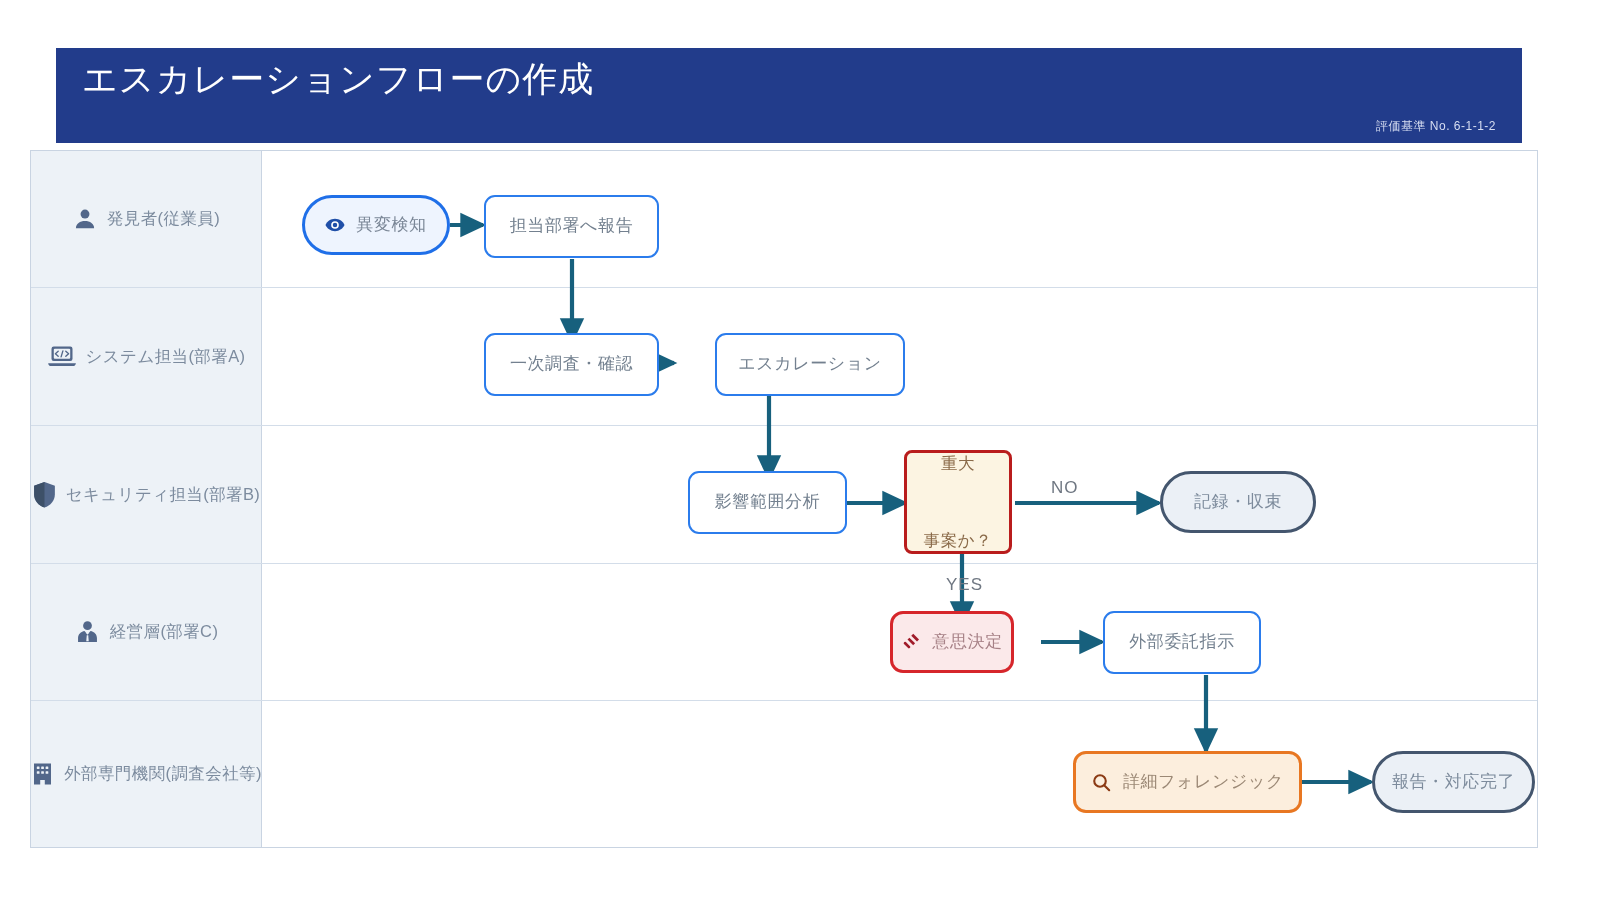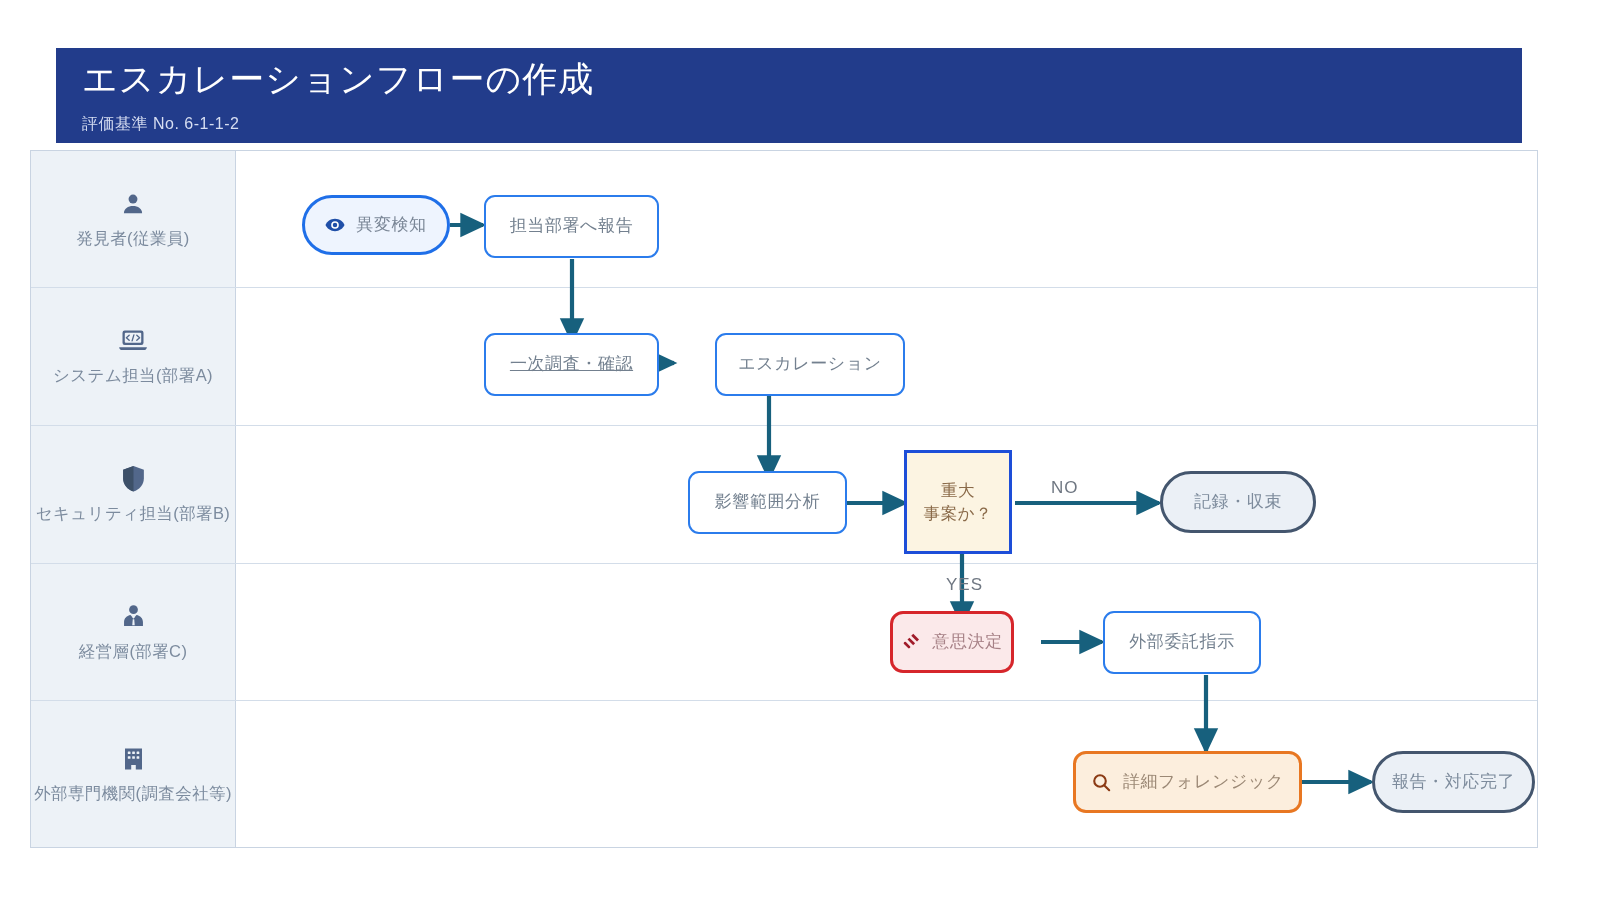"評価基準 No. 6-1-1-2" #header-subtitle { font-size: 16px -> 12px; text-align: left -> right }
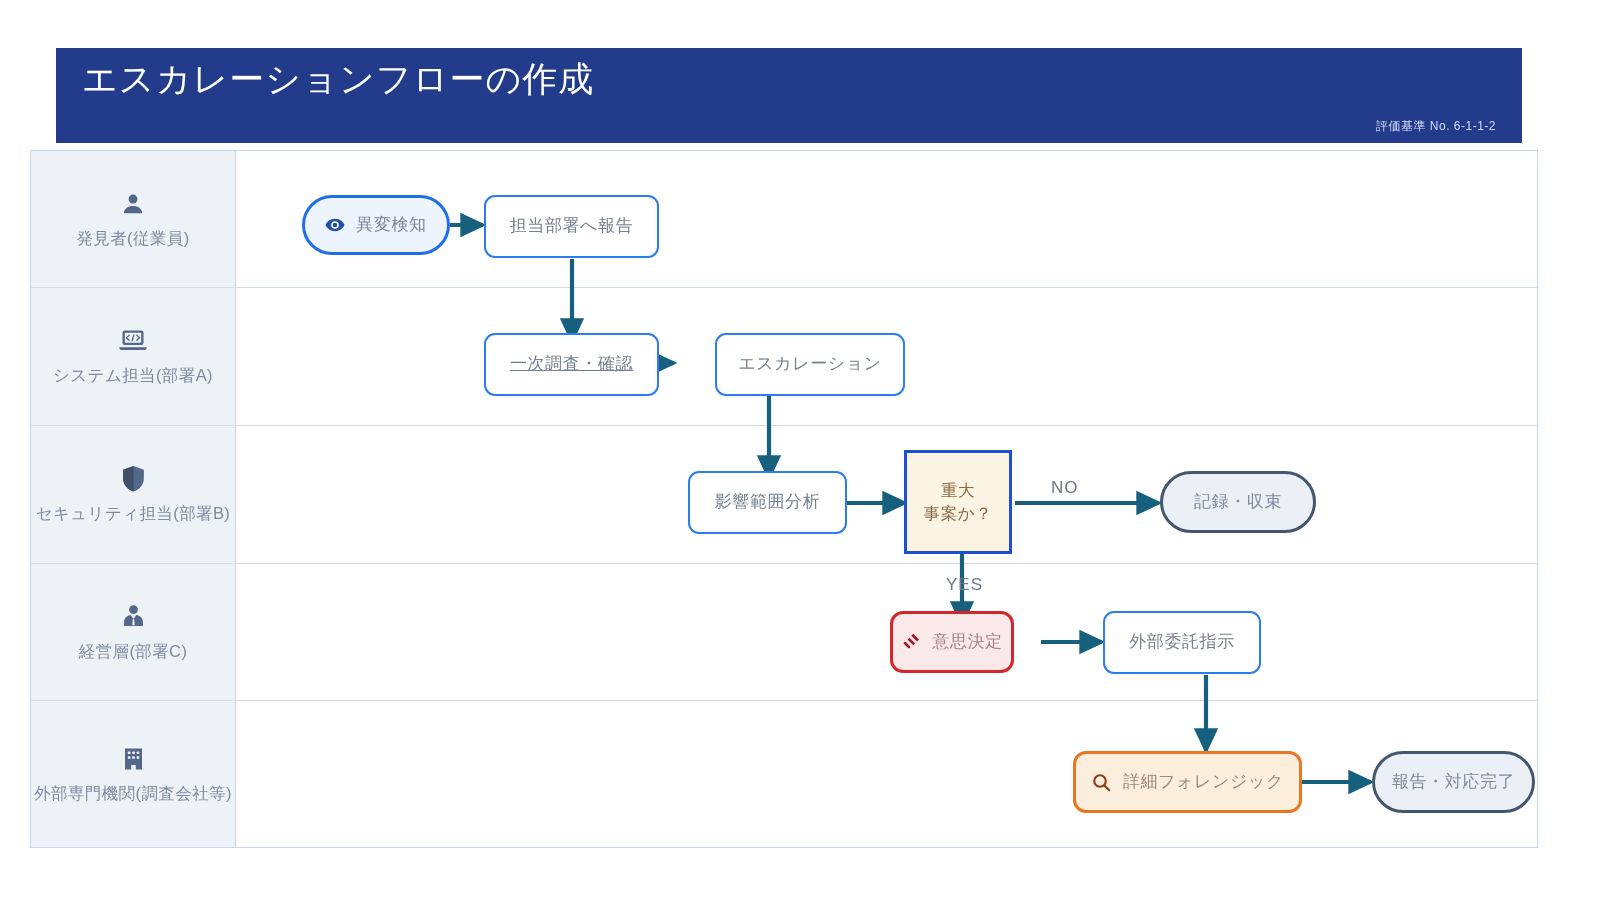"発見者(従業員)" .lane-head { flex-direction: column -> row; width: 205px -> 231px }
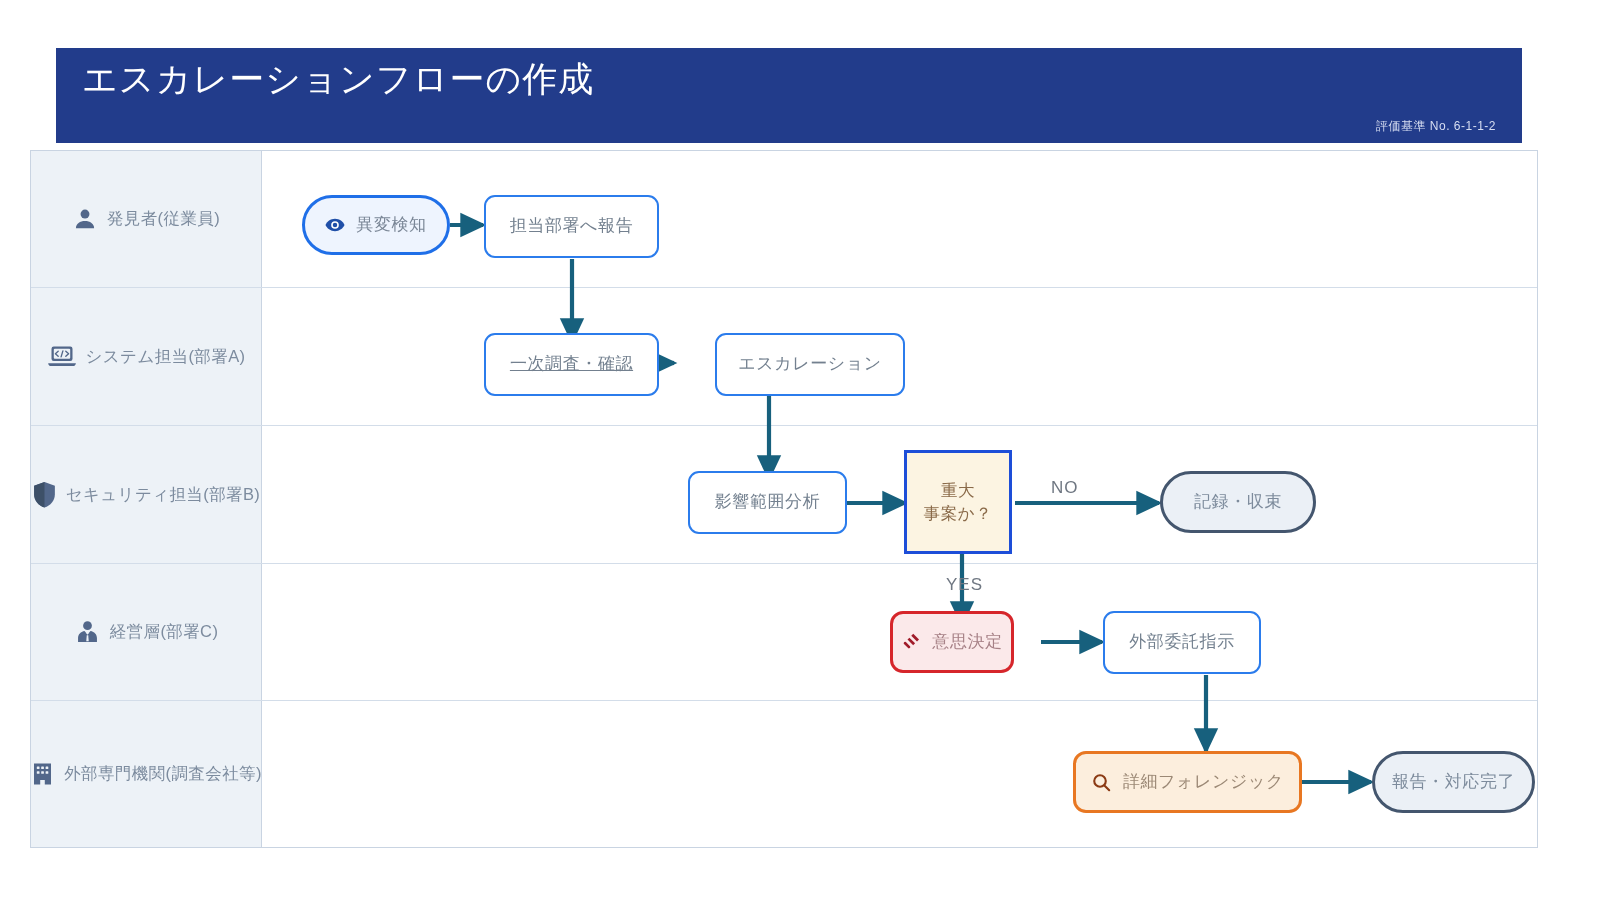"一次調査・確認" div.node { text-decoration: underline -> none }
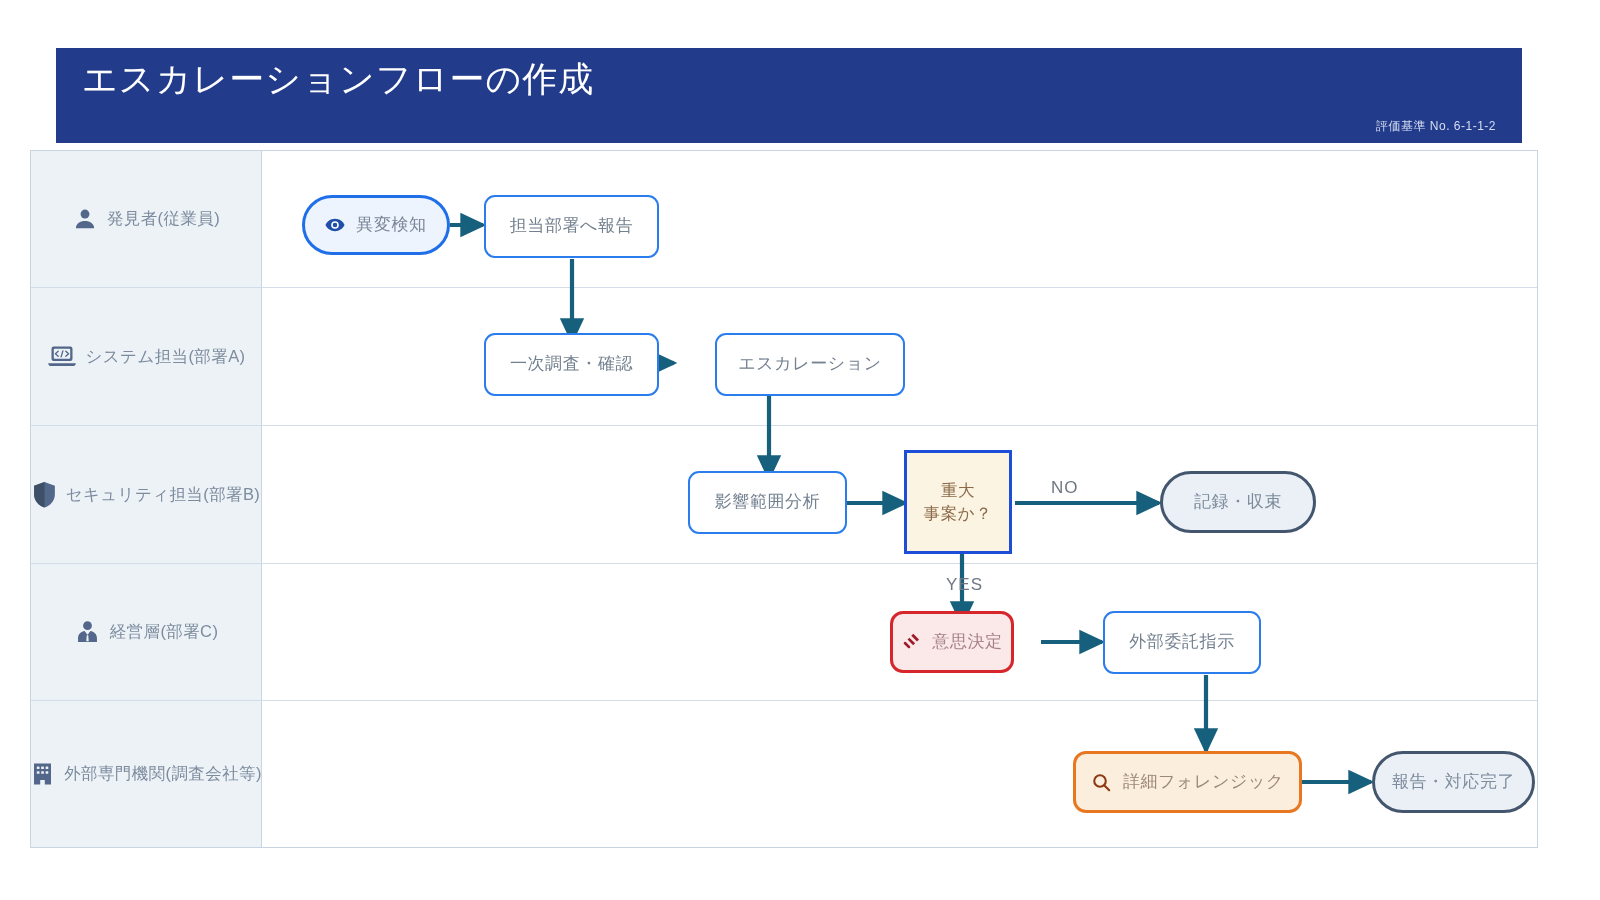"重大" .node.decision { border: 3px solid #1d4ed8 -> 3px solid #b91c1c; border-radius: 0 -> 8px; justify-content: none -> space-between }
